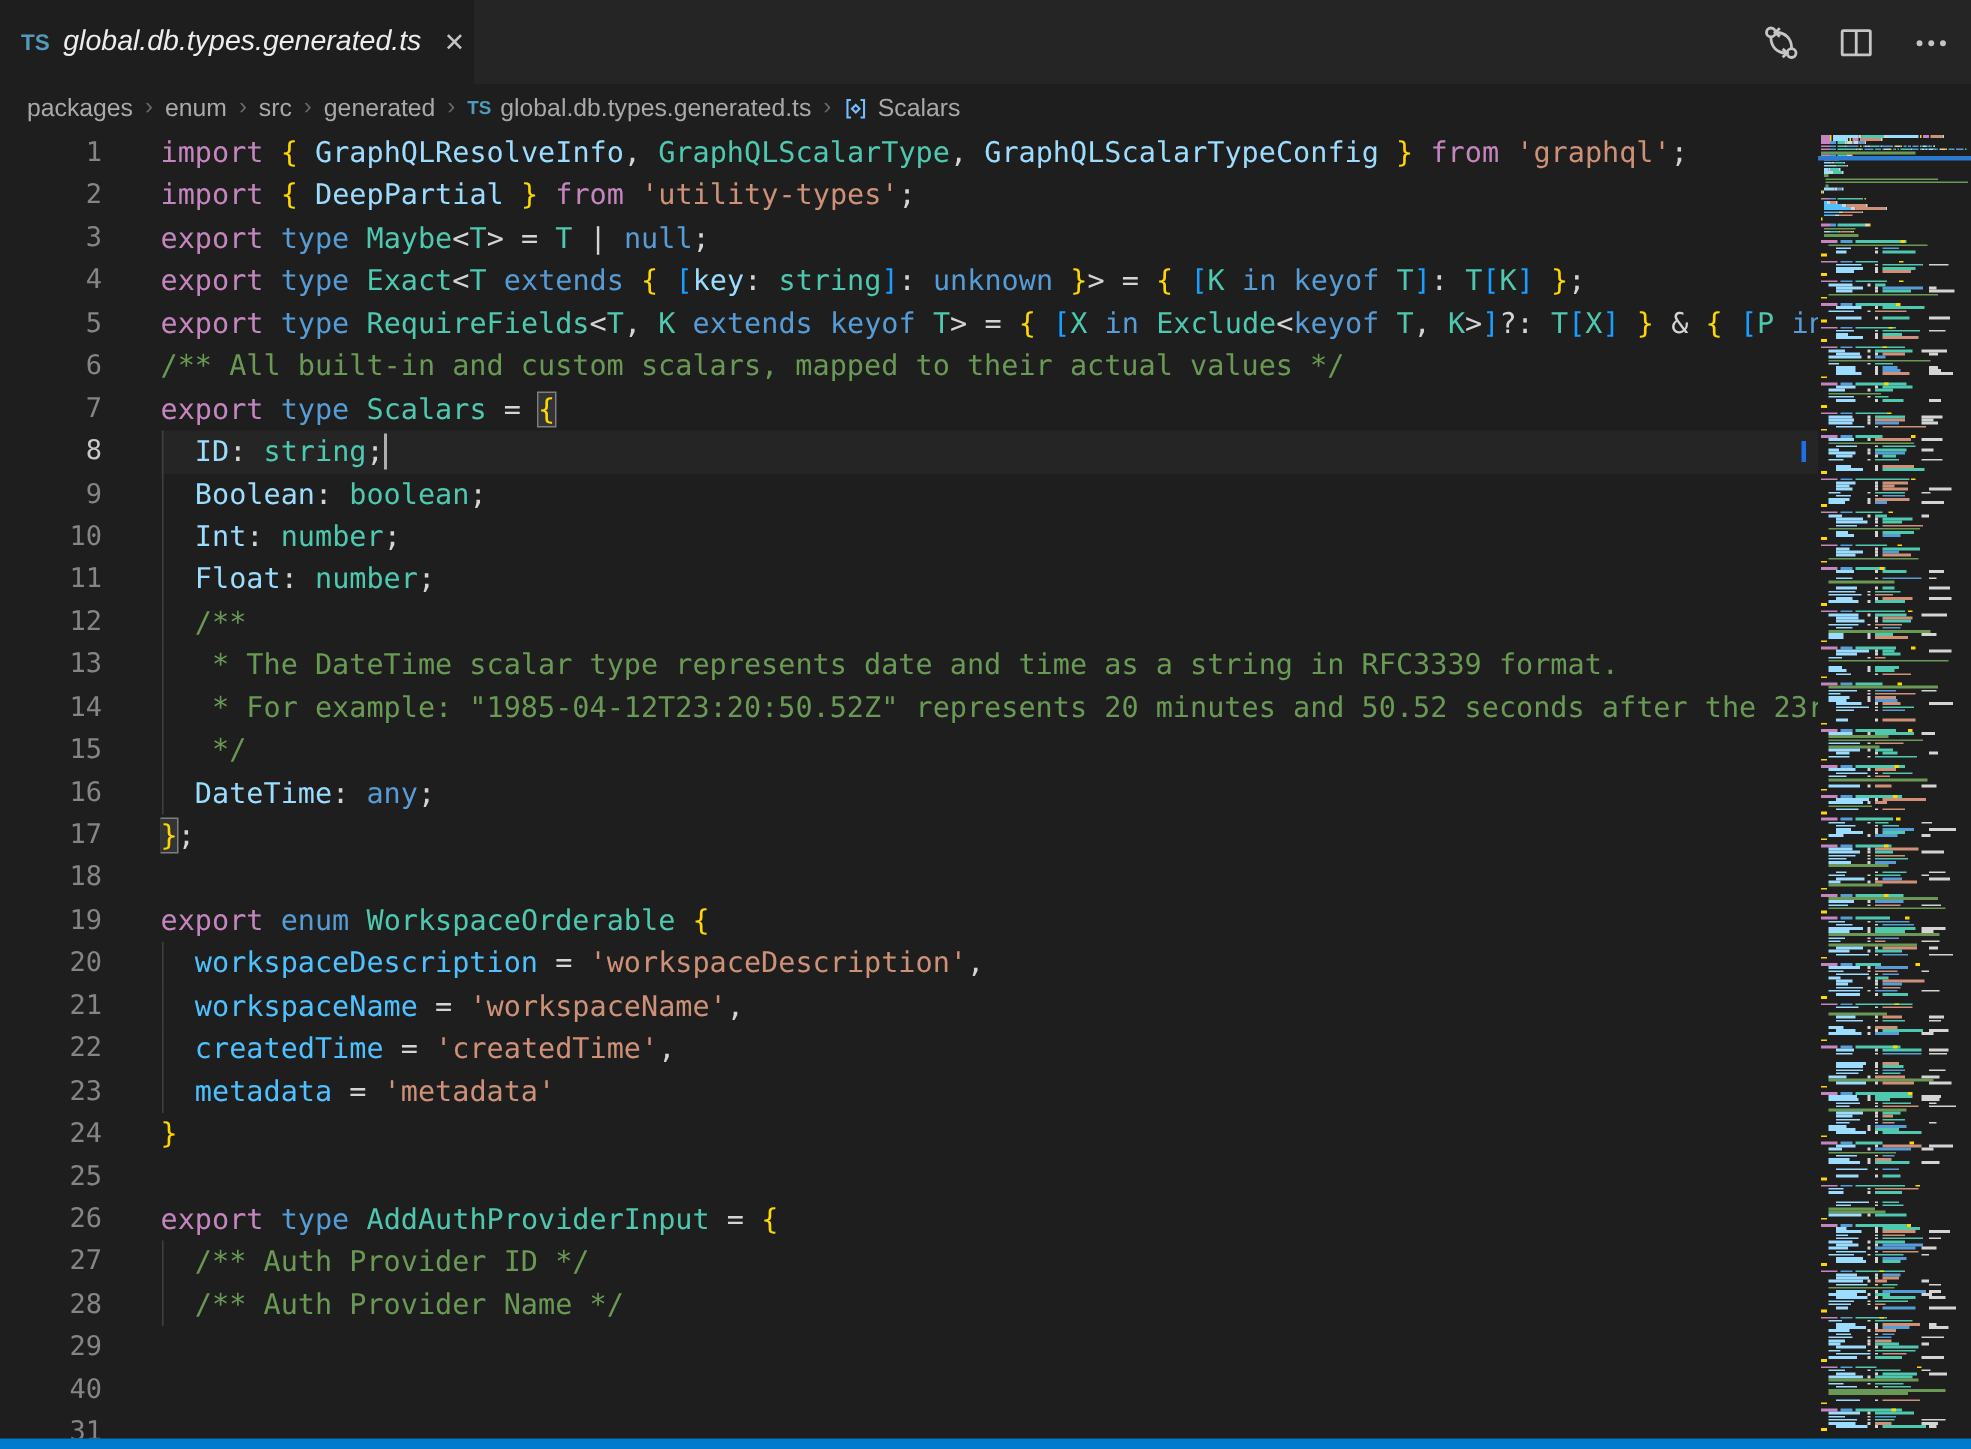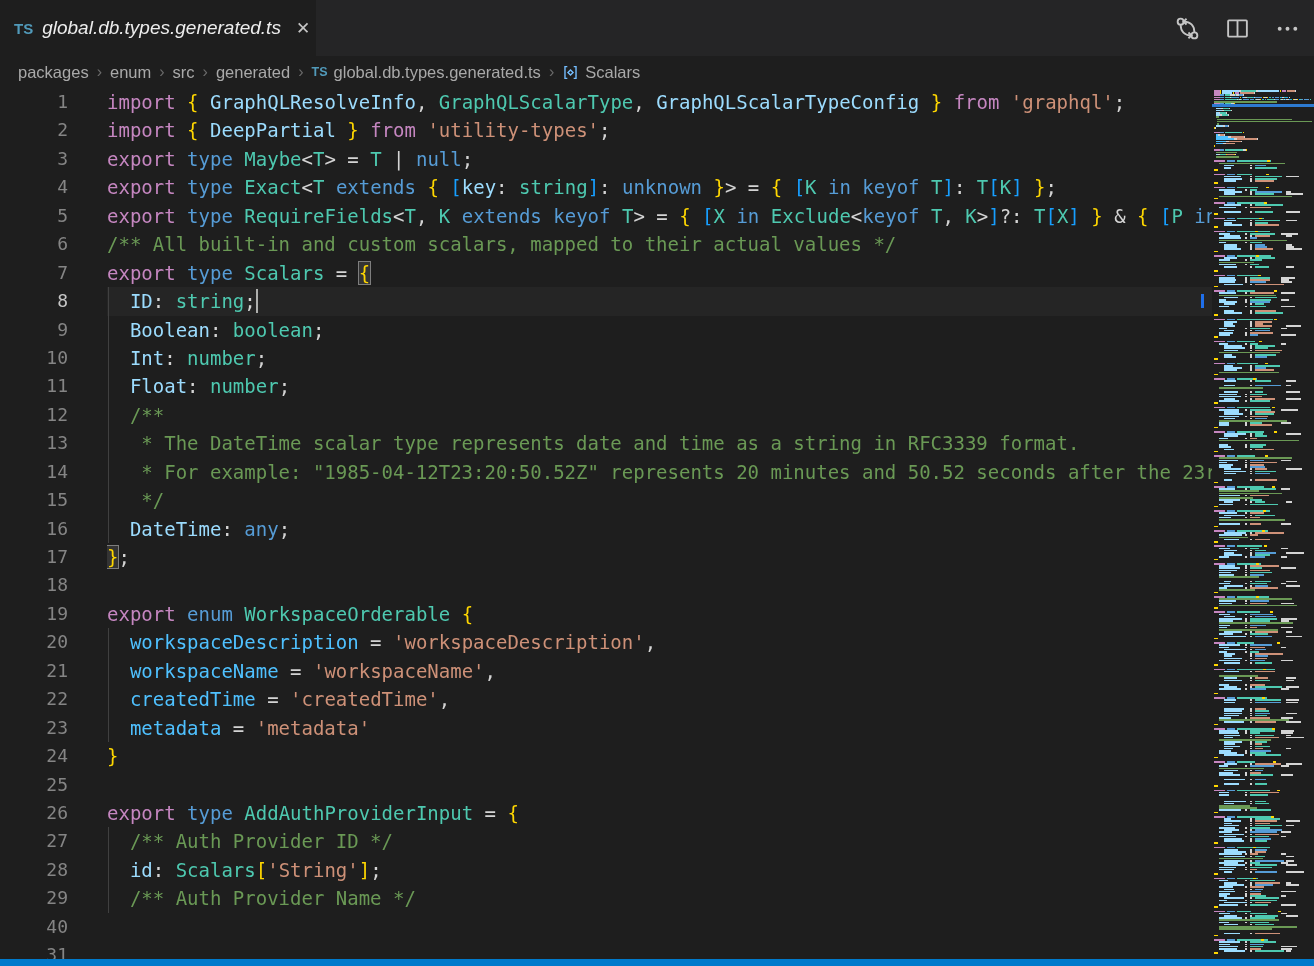"id: Scalars['String'];" div.row { html: <div><span></span><span> </span><span>id</span><span>: </span><span>Scalars</span><span>[</span><span>'String'</span><span>]</span><span>;</span></div> -> none }
